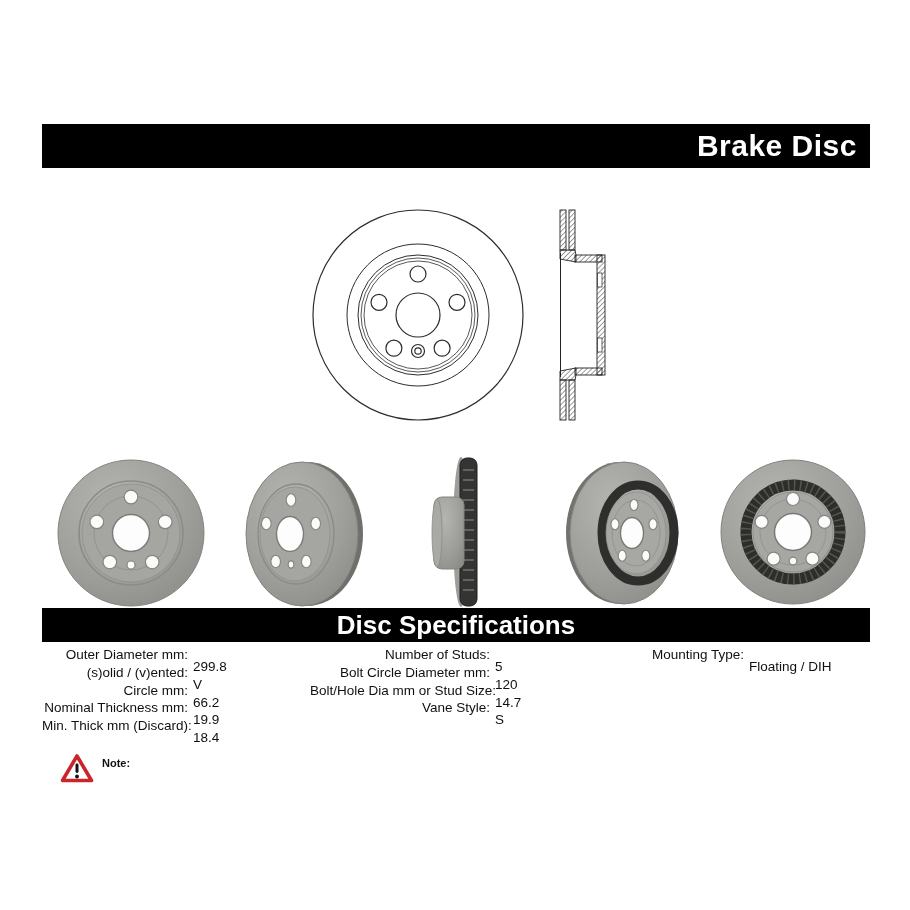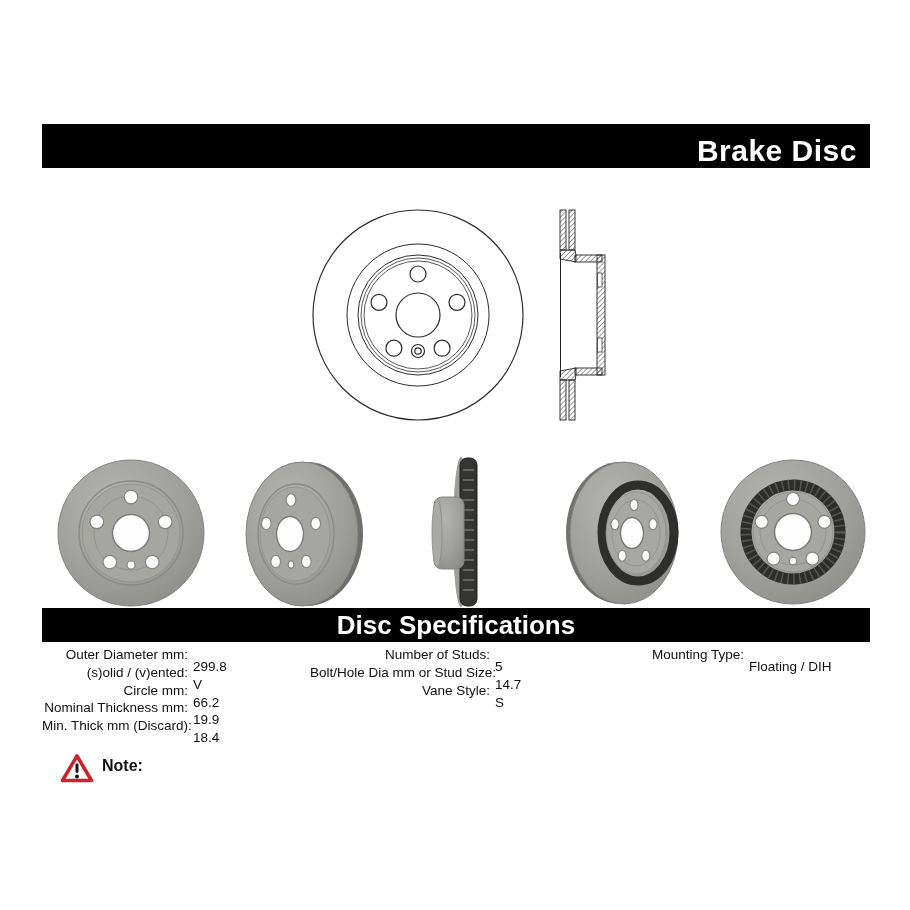"Brake Disc" .title-bar { align-items: flex-end -> center }
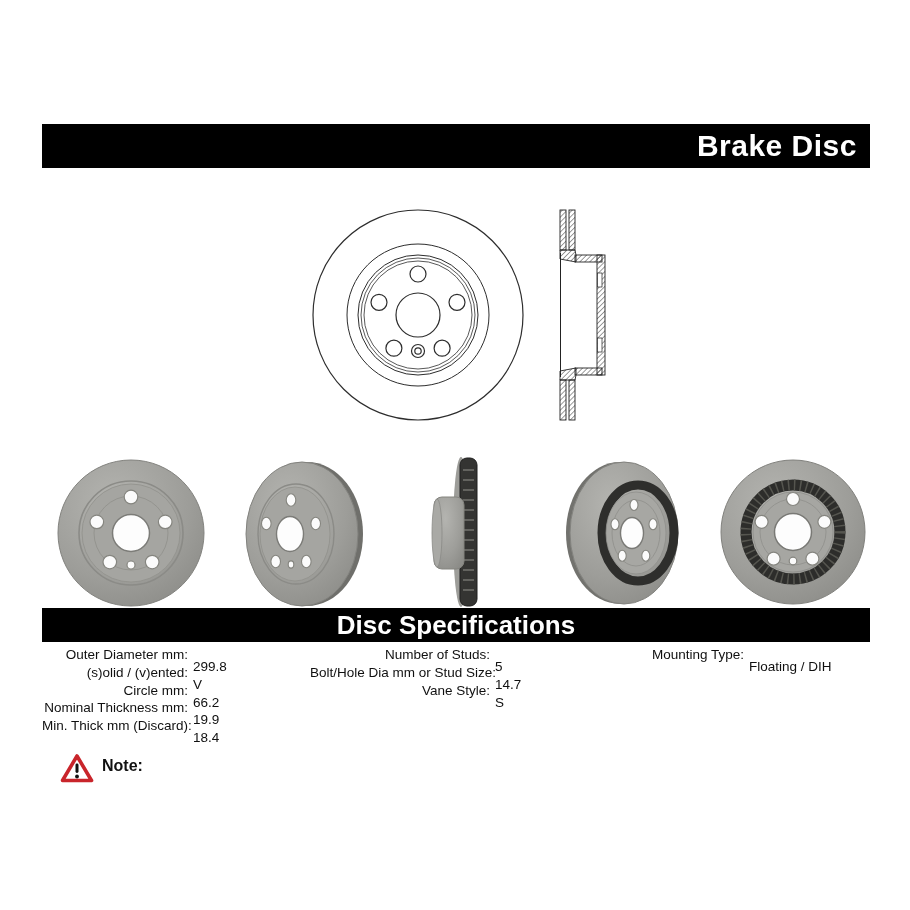"Bolt Circle Diameter mm:" div.spec-row { html: none -> <div> <span>Bolt Circle Diameter mm:</span> <span>120</span> </div> }
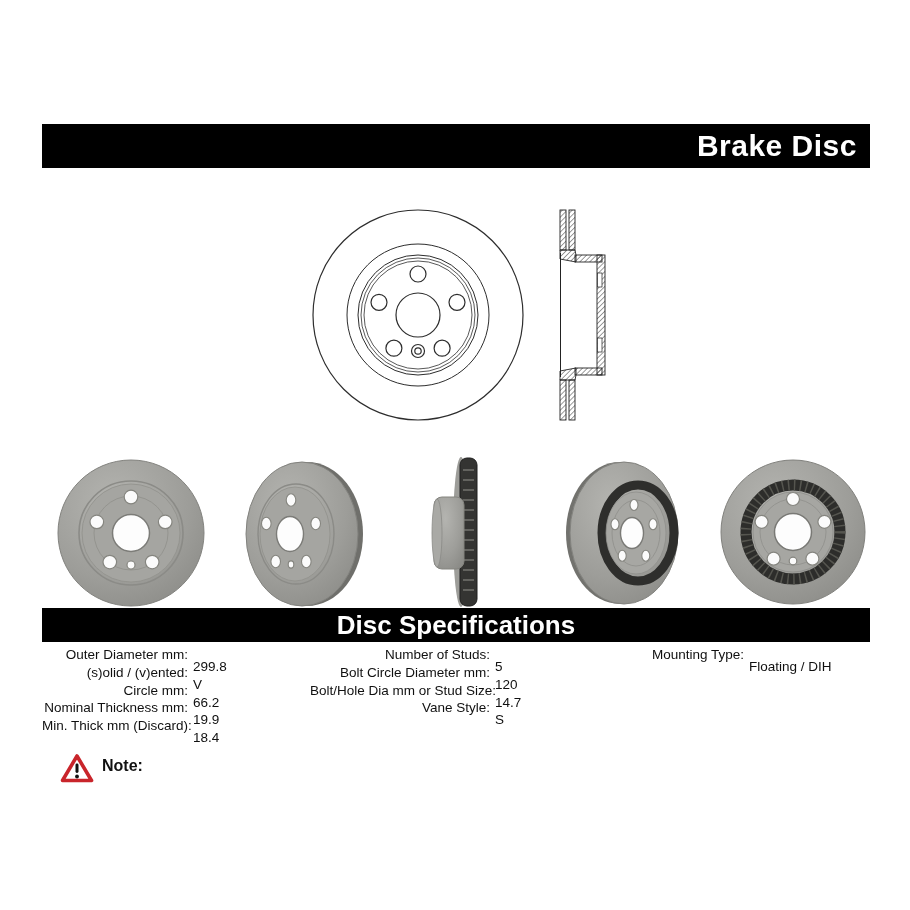"Note:" .note-label { font-size: 16px -> 11px }
